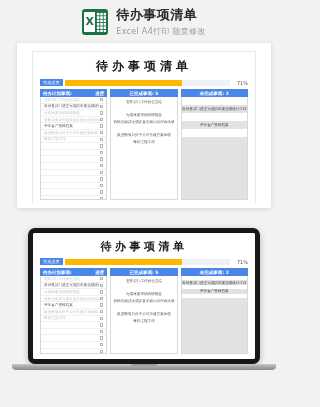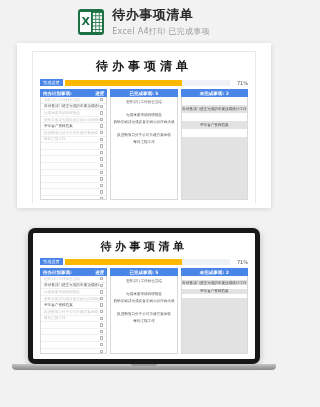"Excel A4打印 已完成事项" div.hdr-sub { text: 已完成事项 -> 随意修改 }
